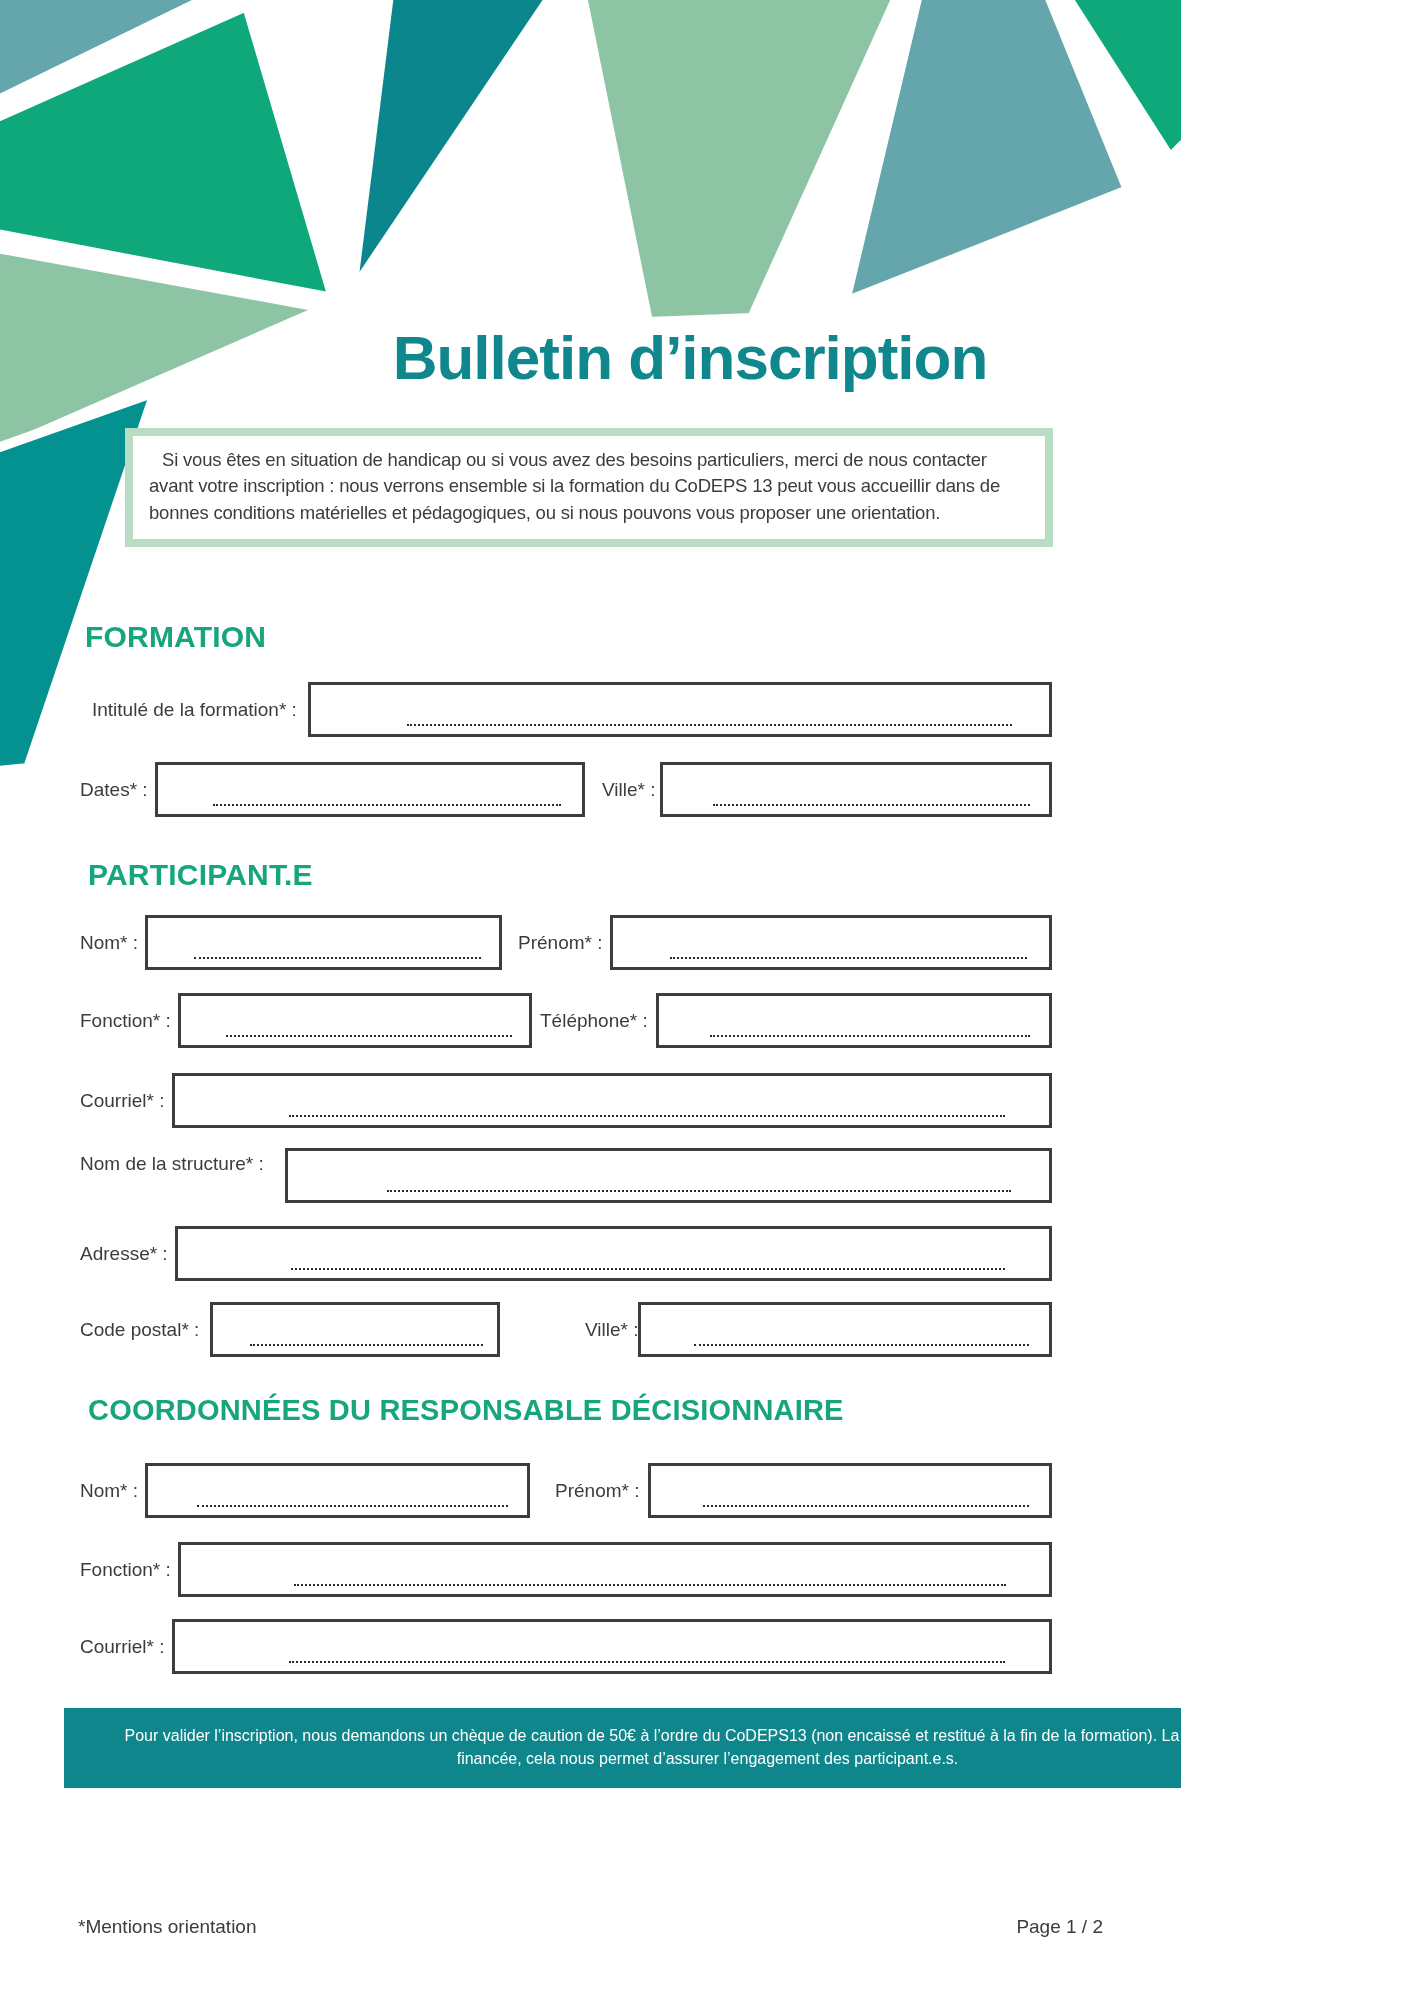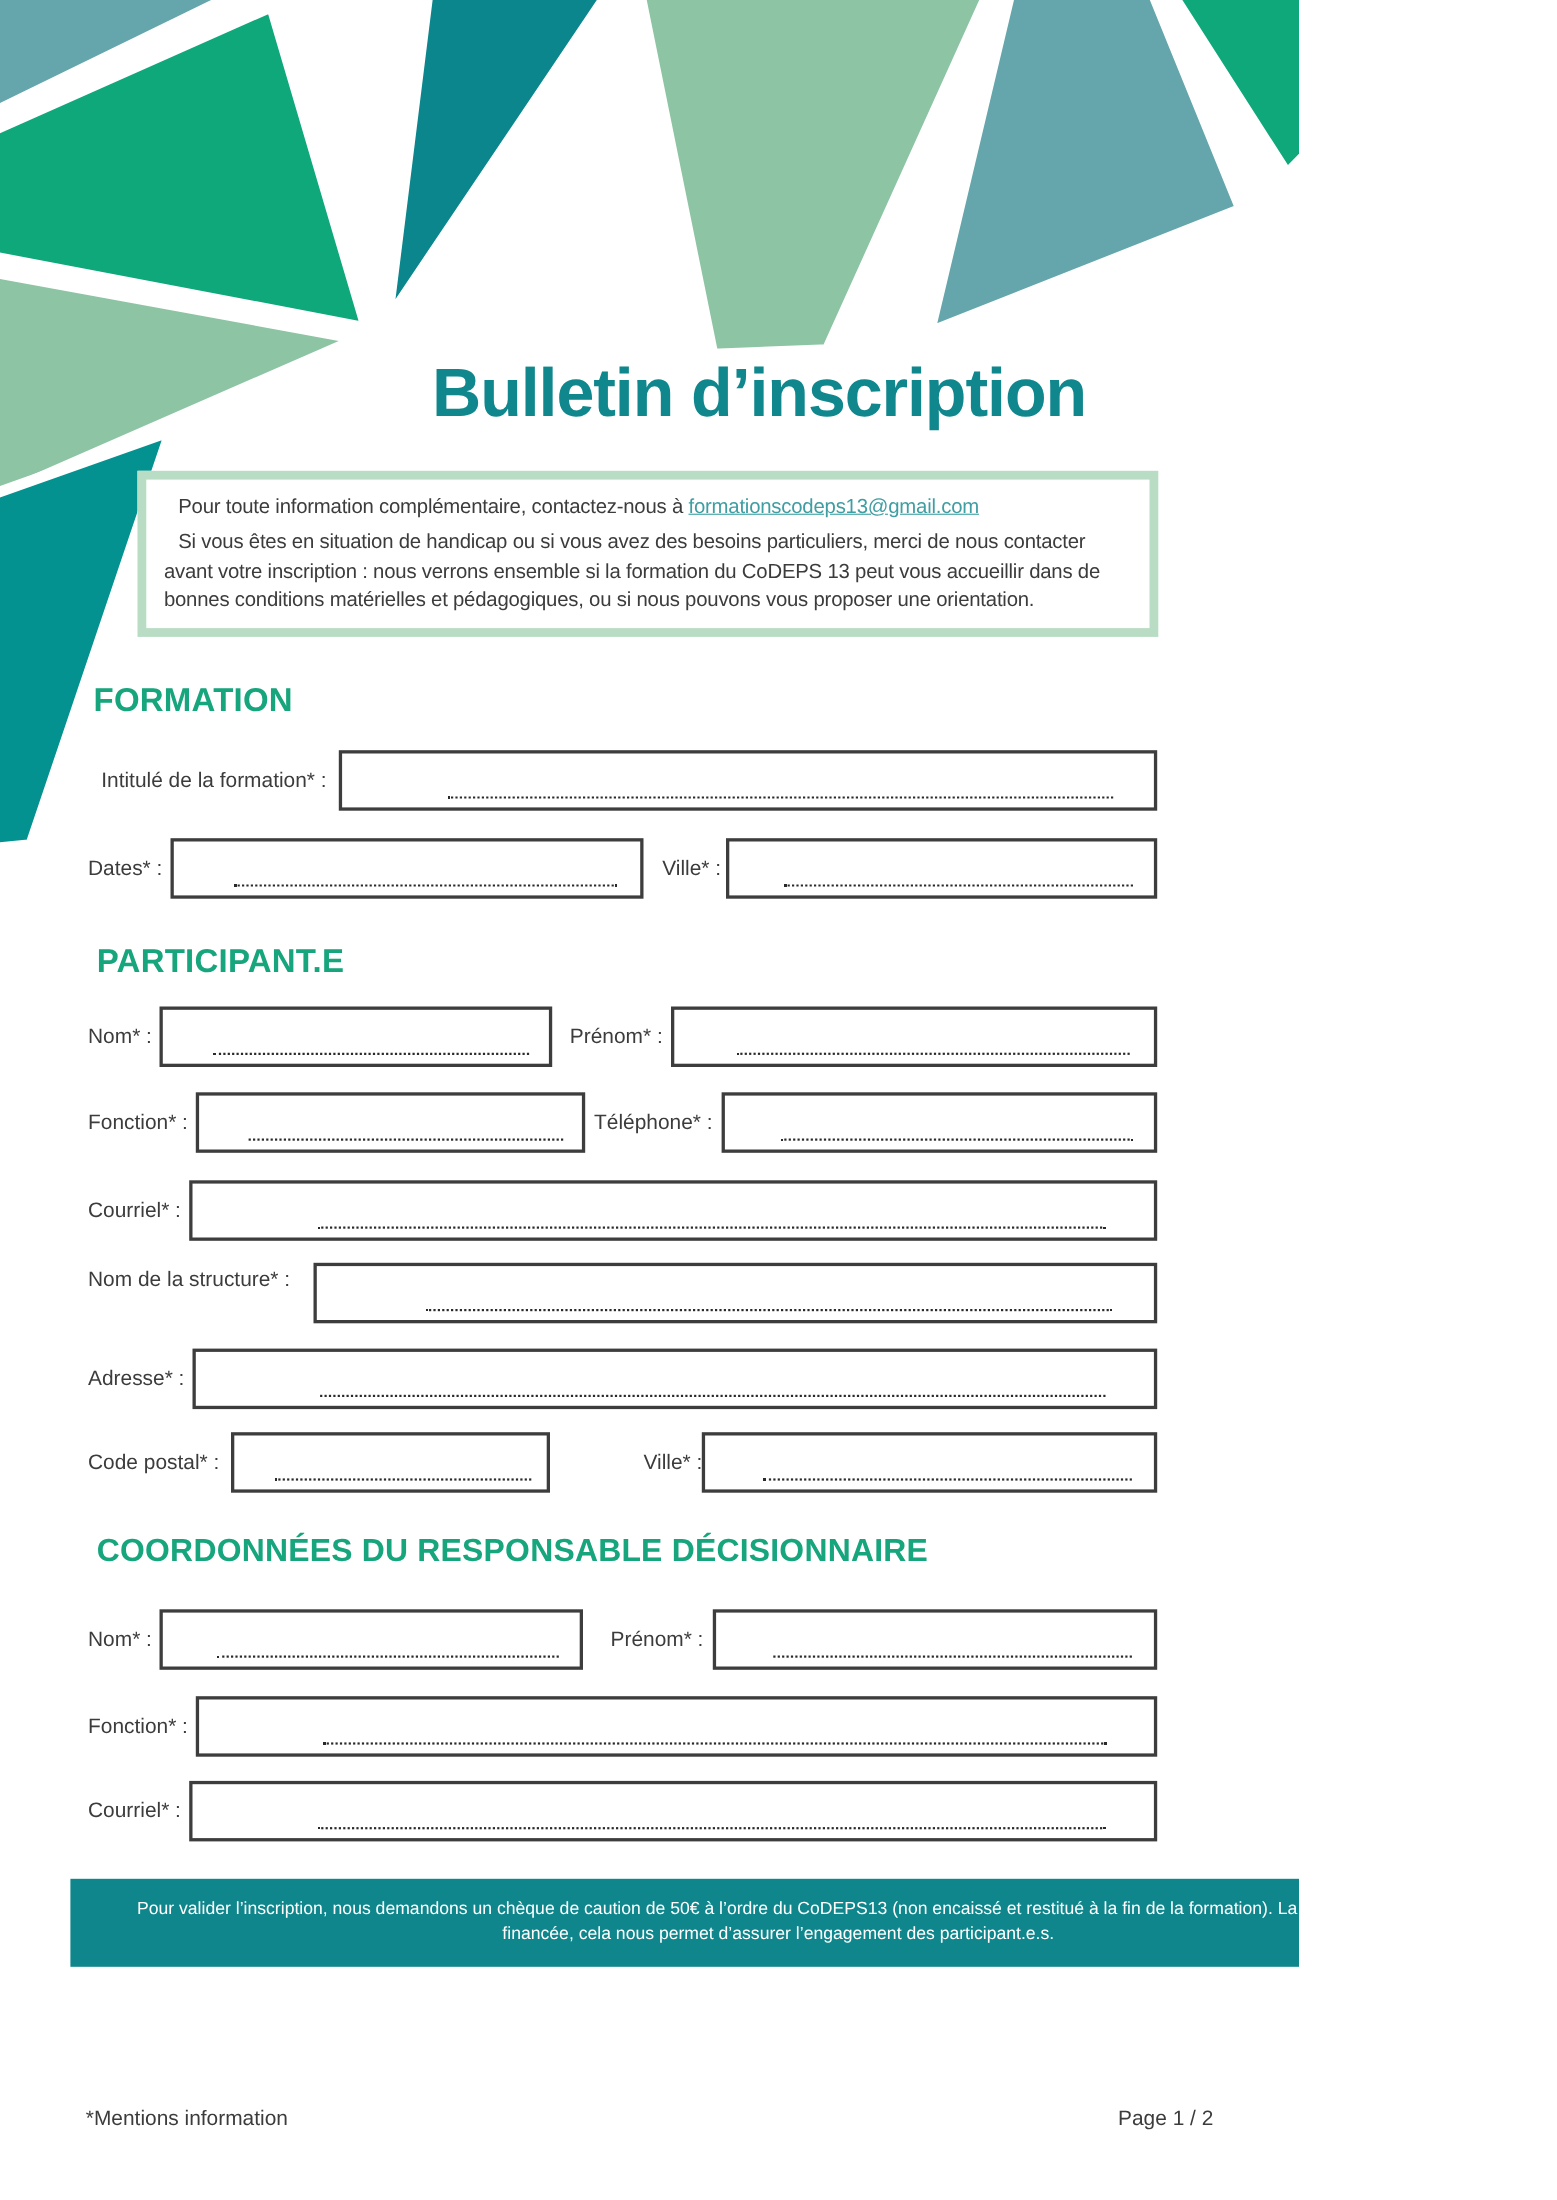"Pour toute information complémentaire," p { html: <p><span>Pour toute information complémentaire, contactez-nous à </span><a>formationscodeps13@gmail.com</a></p> -> none }
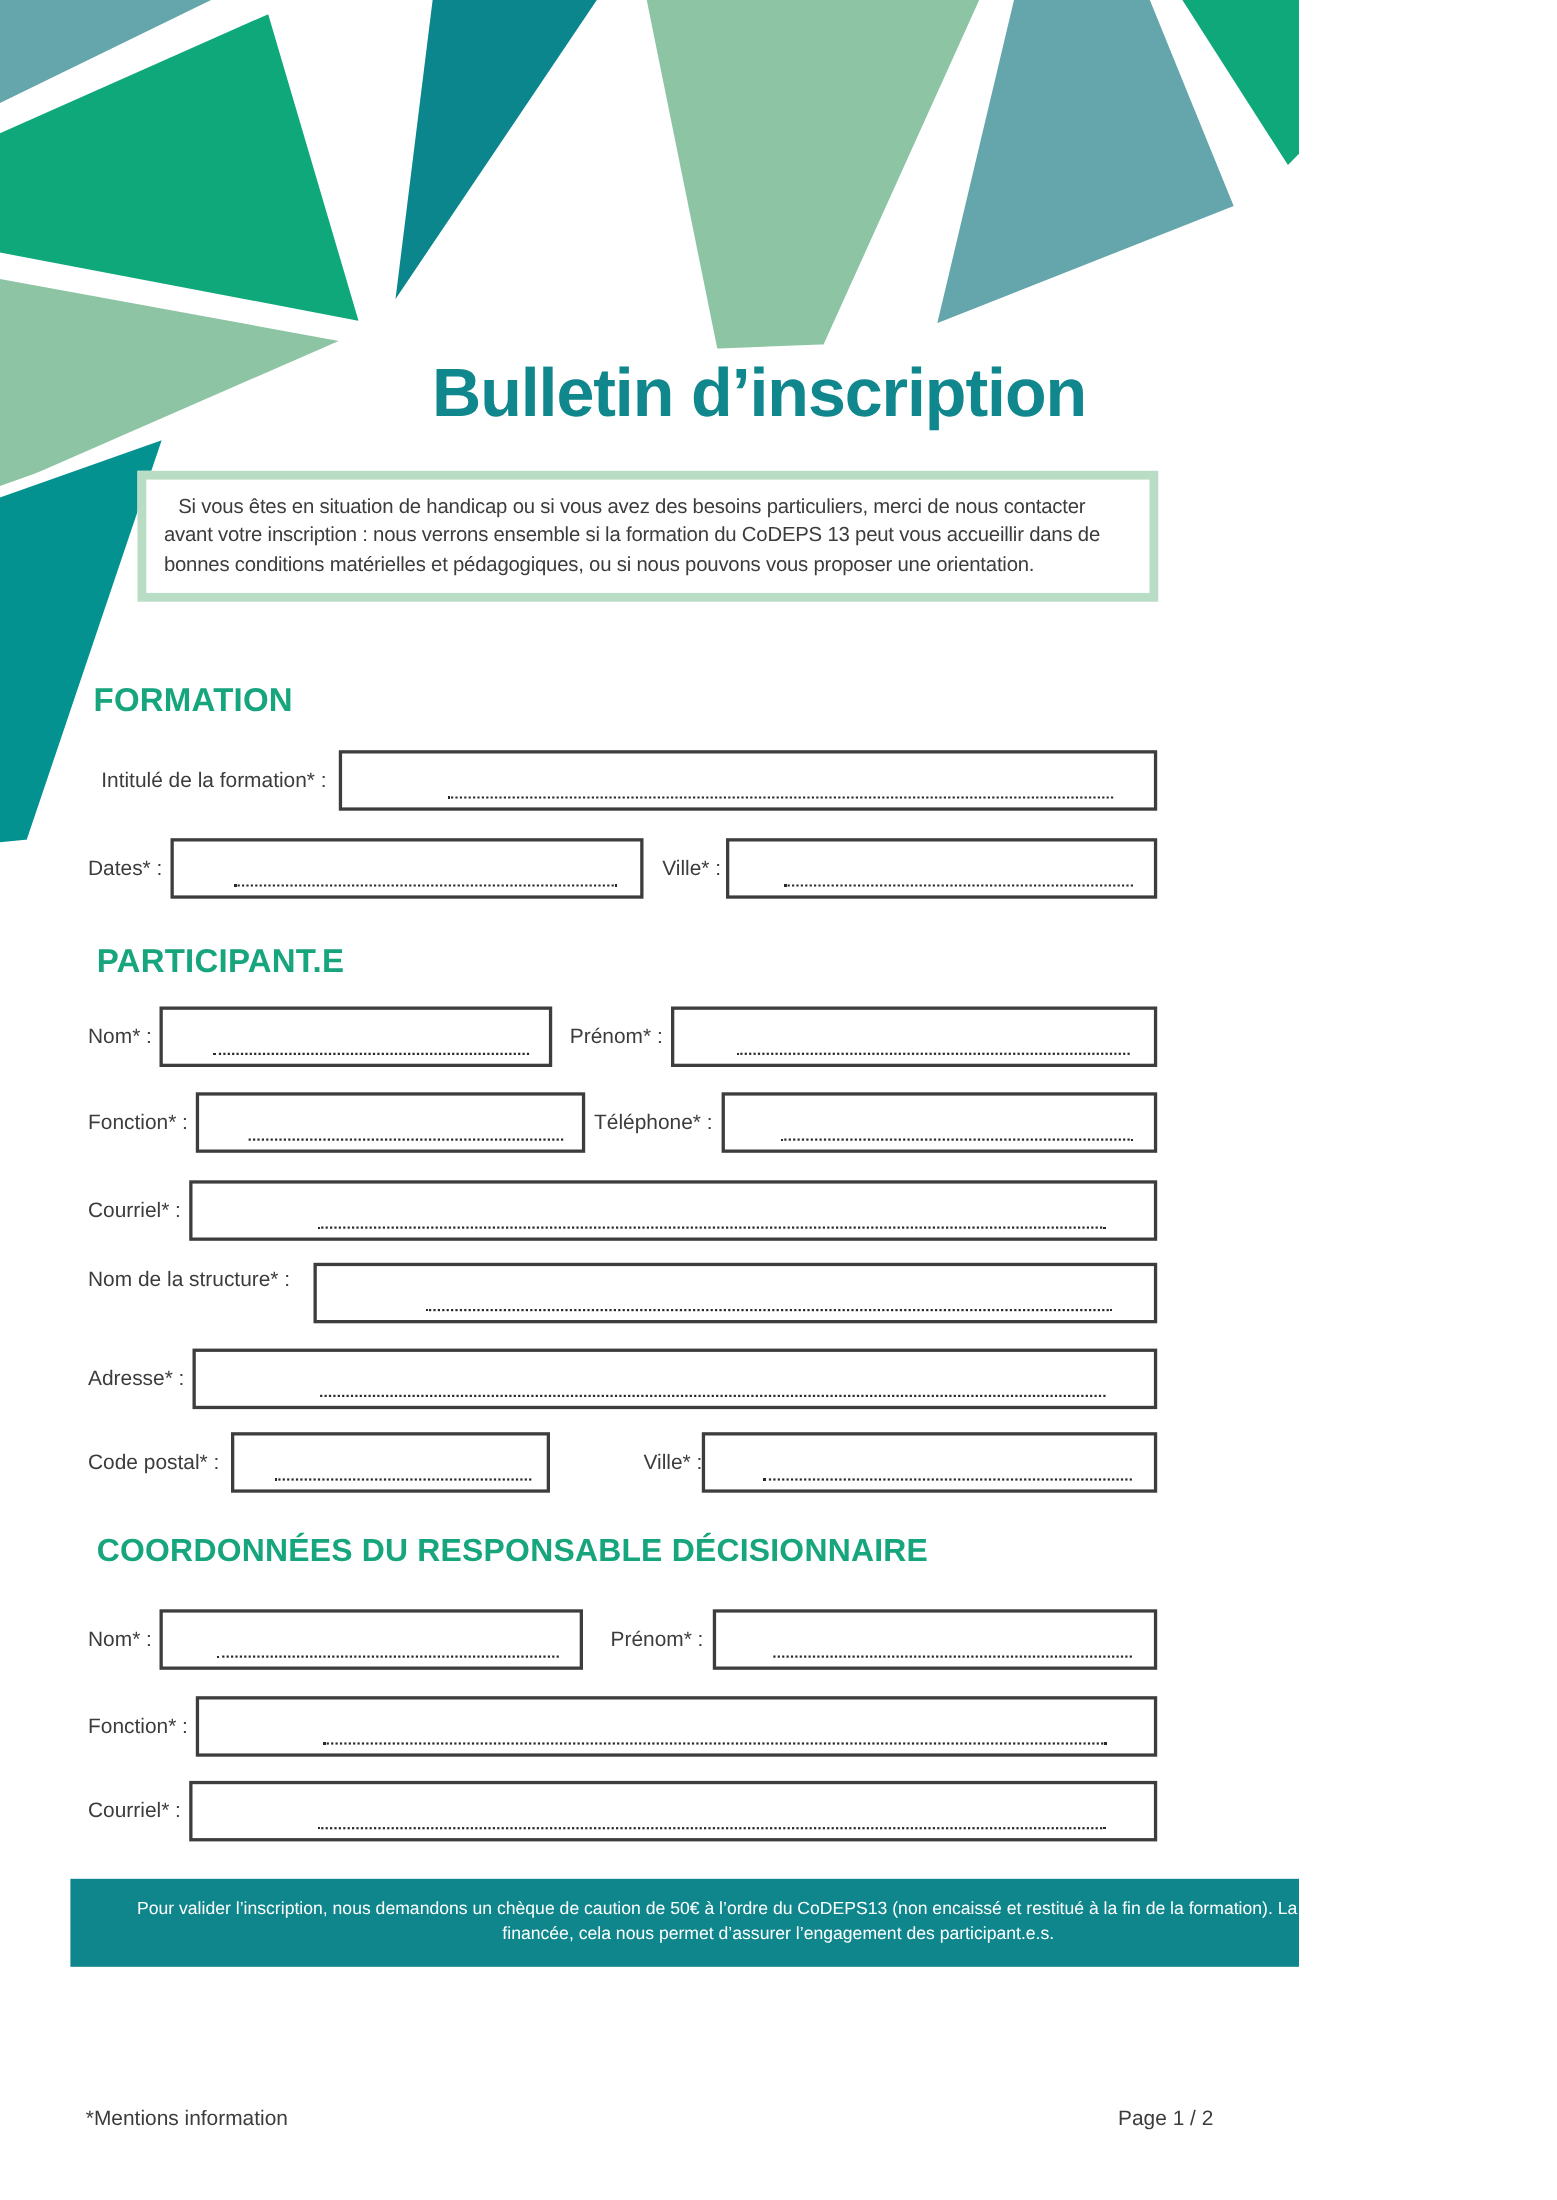"*Mentions information" span.ct { text: information -> orientation }
